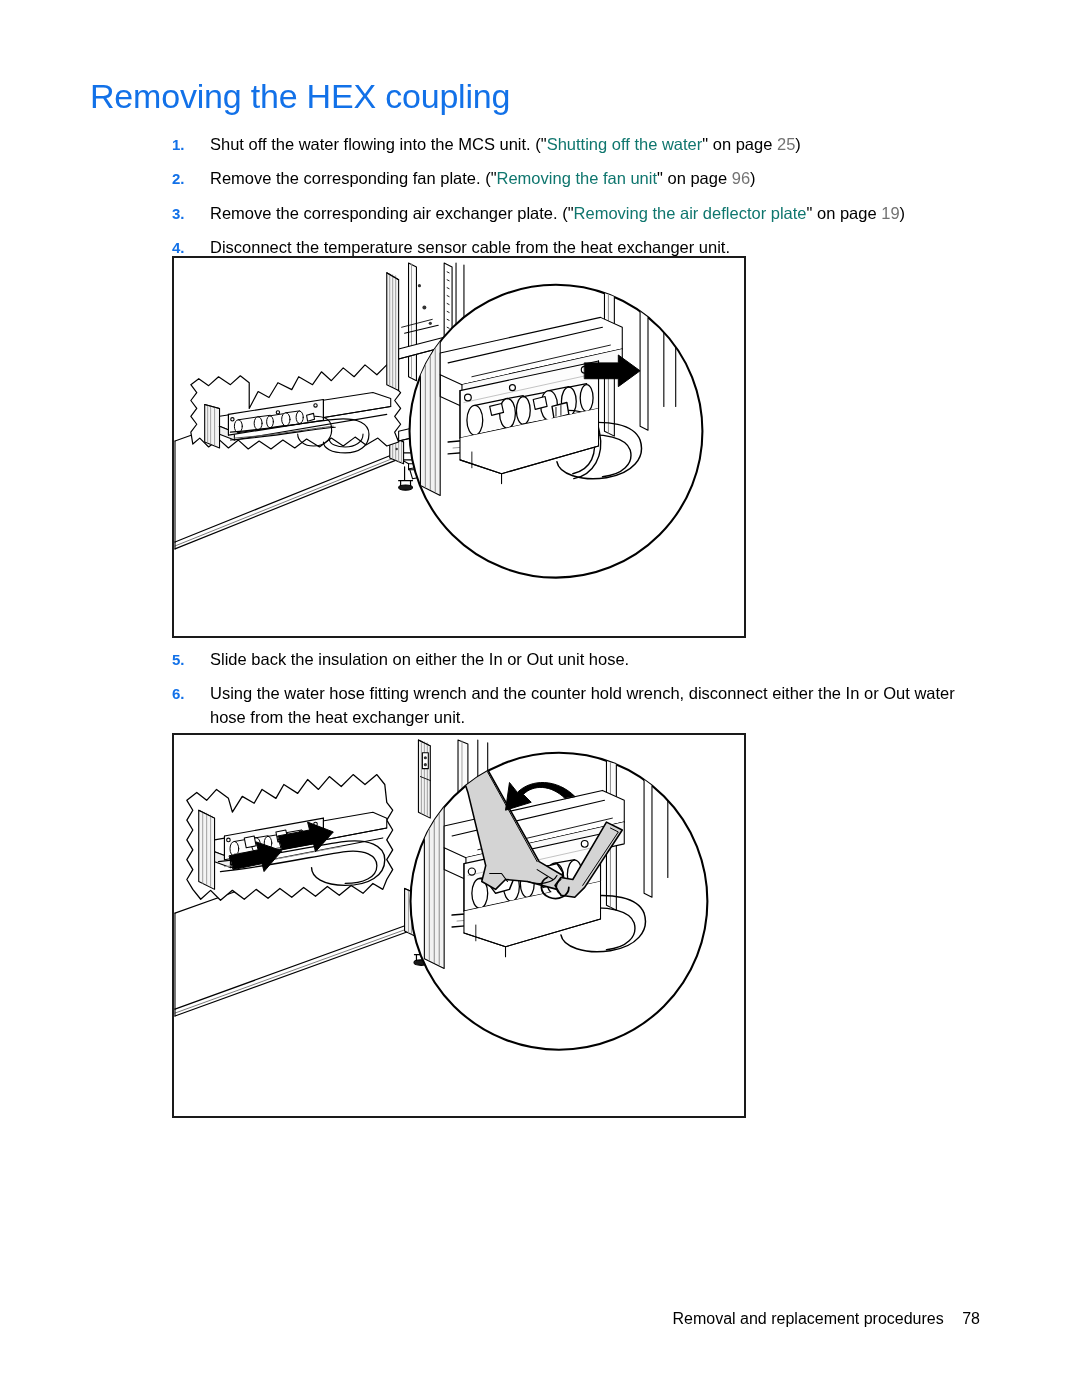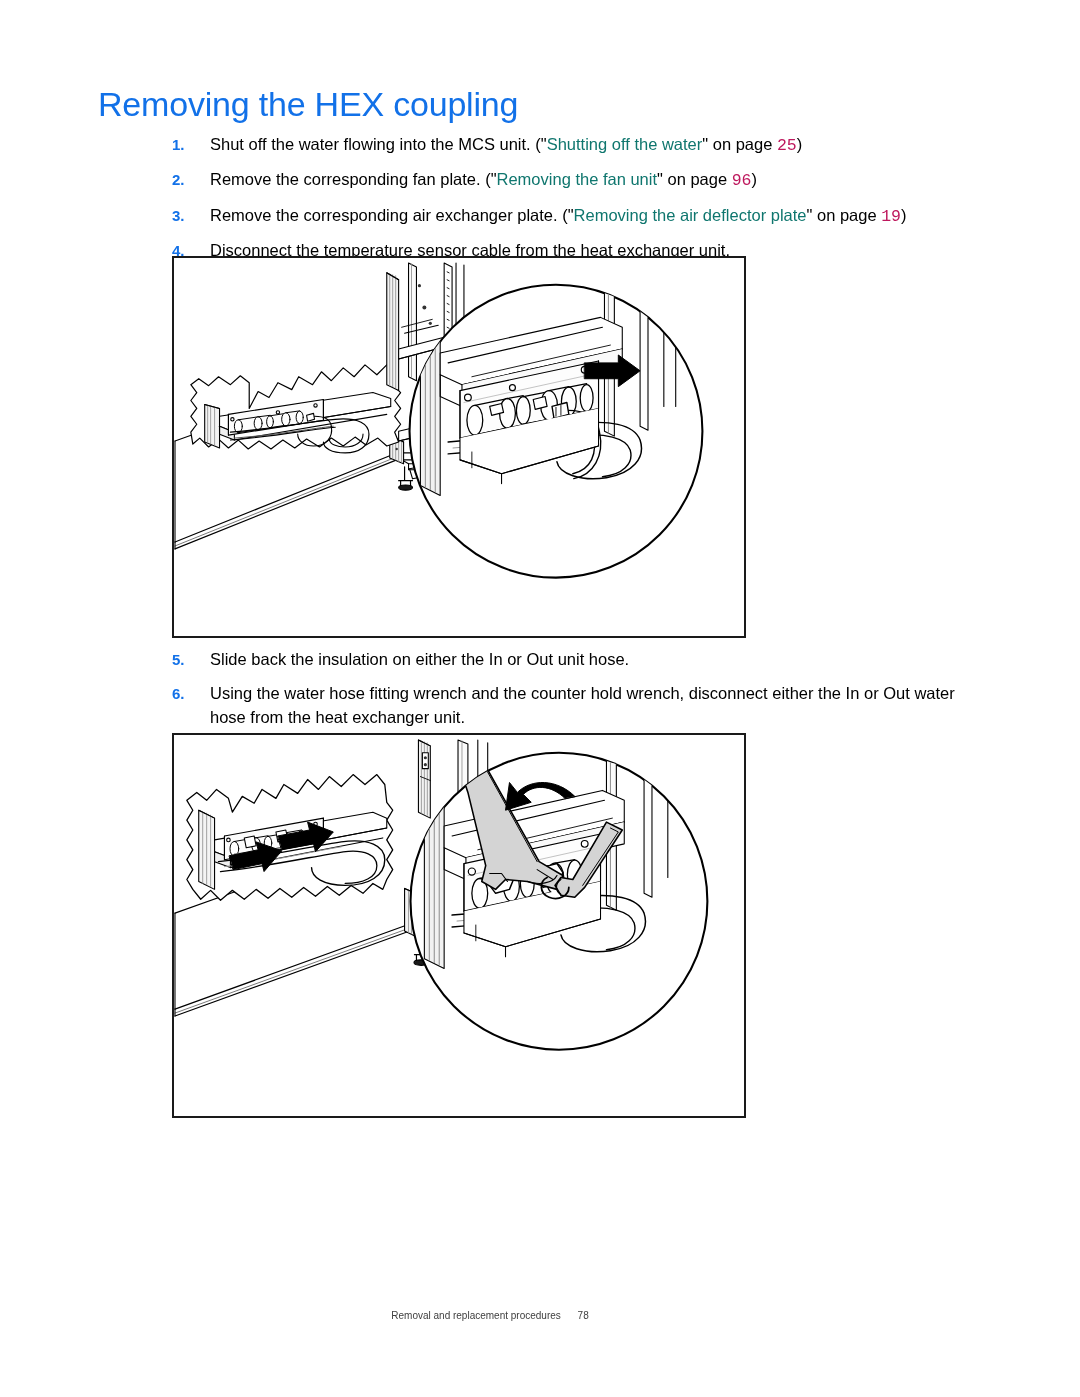"Removing the HEX coupling" .page-title { margin: 8px -> 0 }
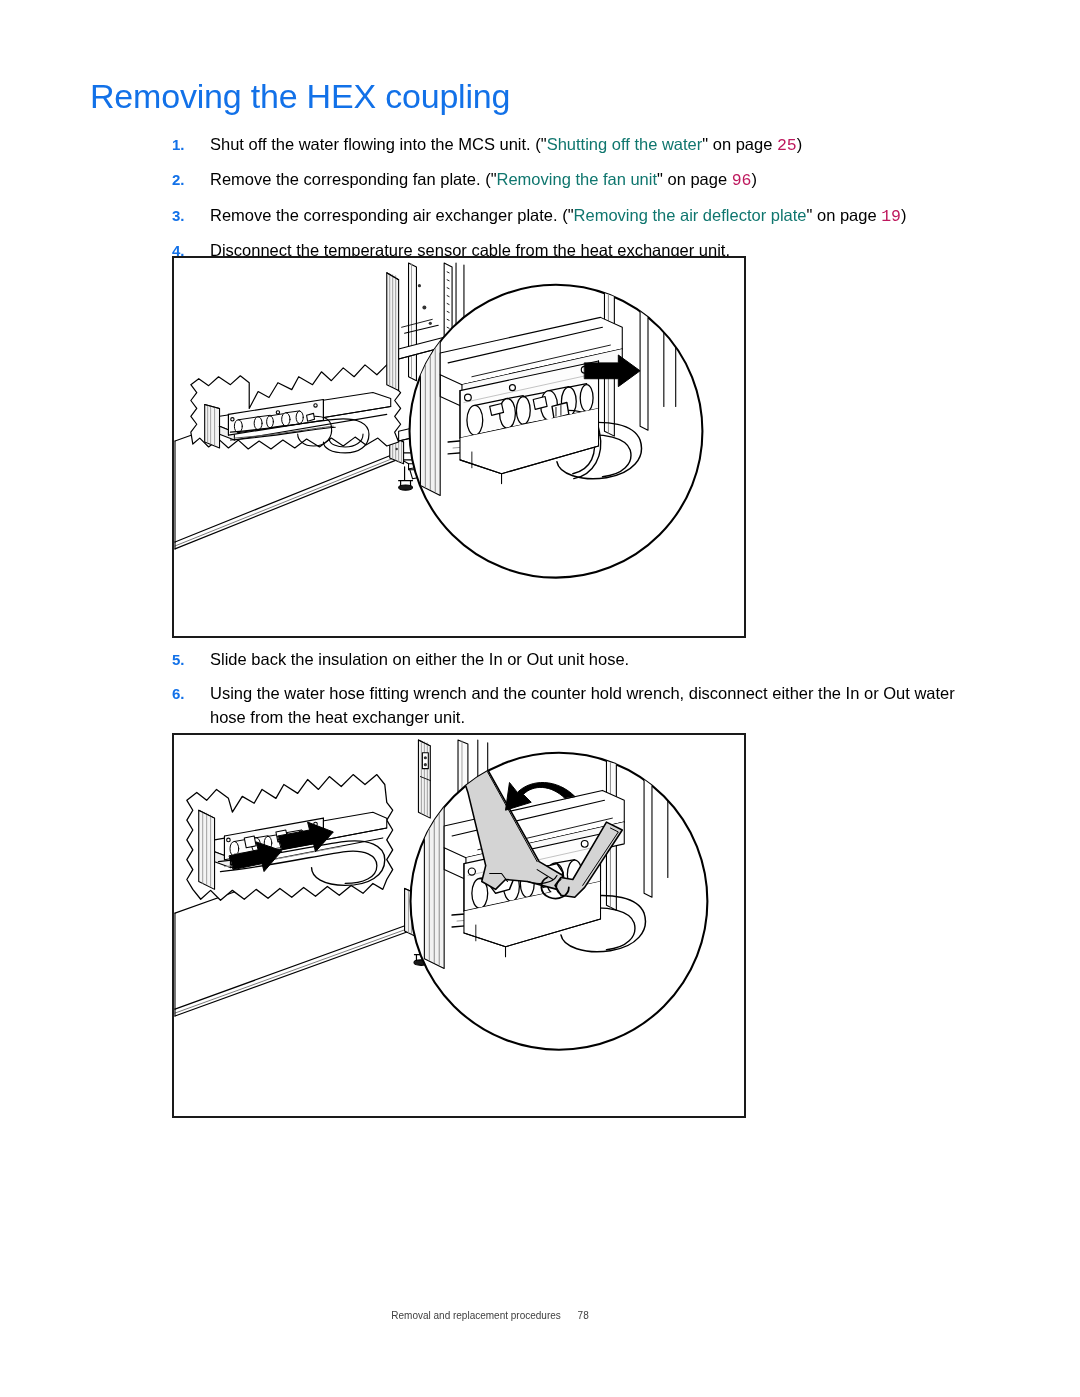"25" .pgnum { color: #be185d -> #737373; font-family: Liberation Mono, monospace -> none }
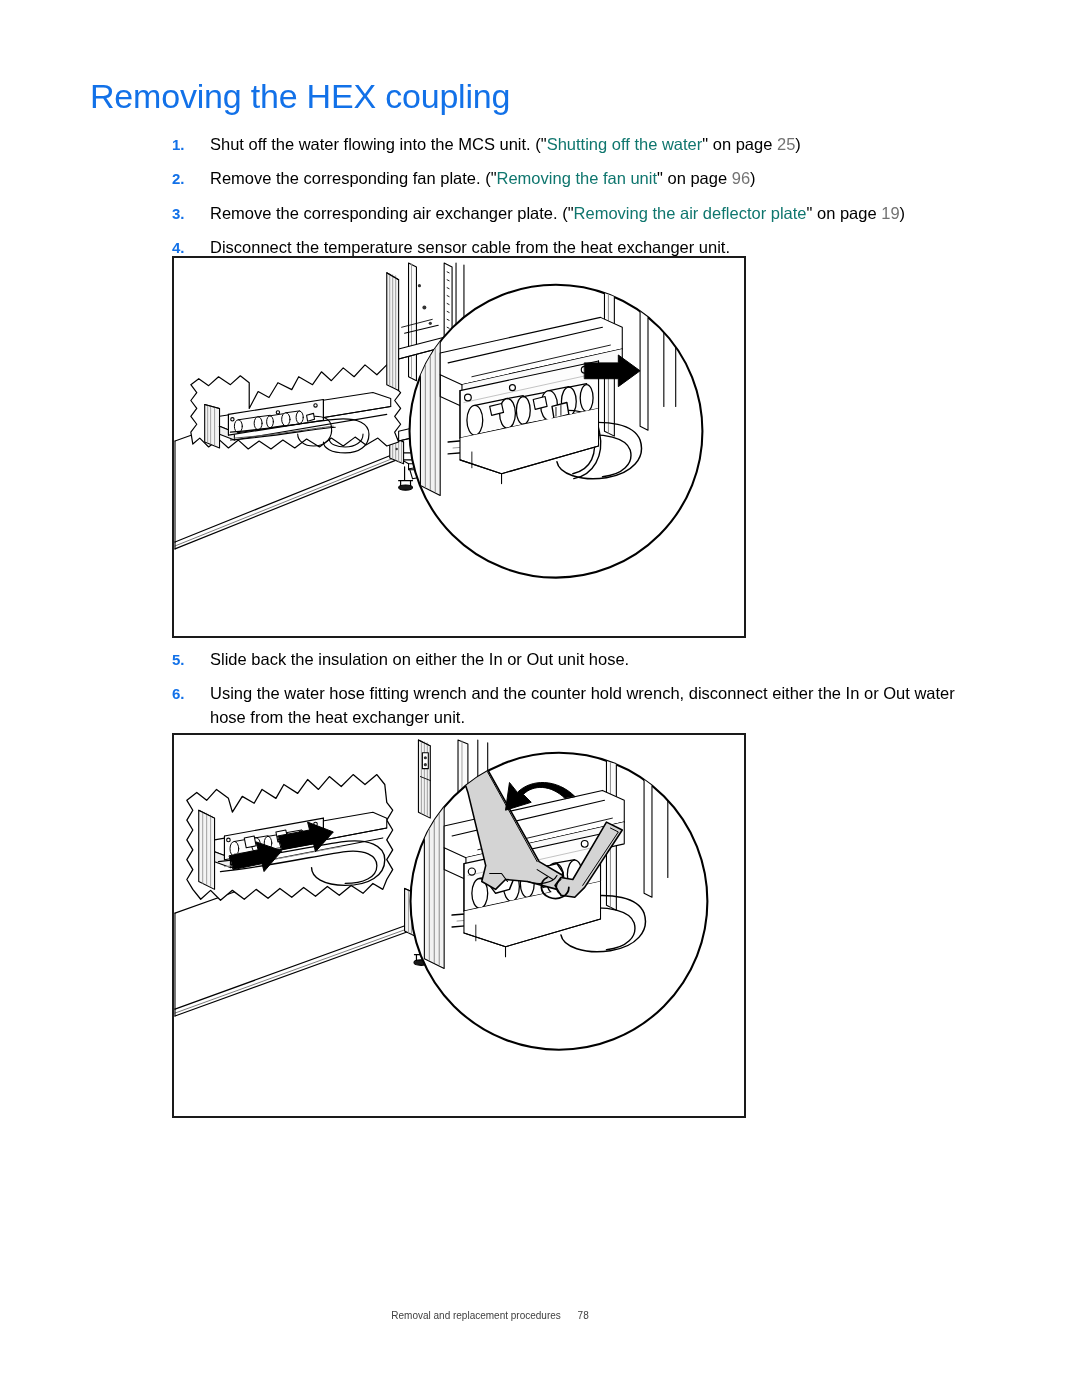"Removal and replacement procedures 78" .footer { color: #404040 -> #000000; font-size: 10px -> 16px; text-align: center -> right }
